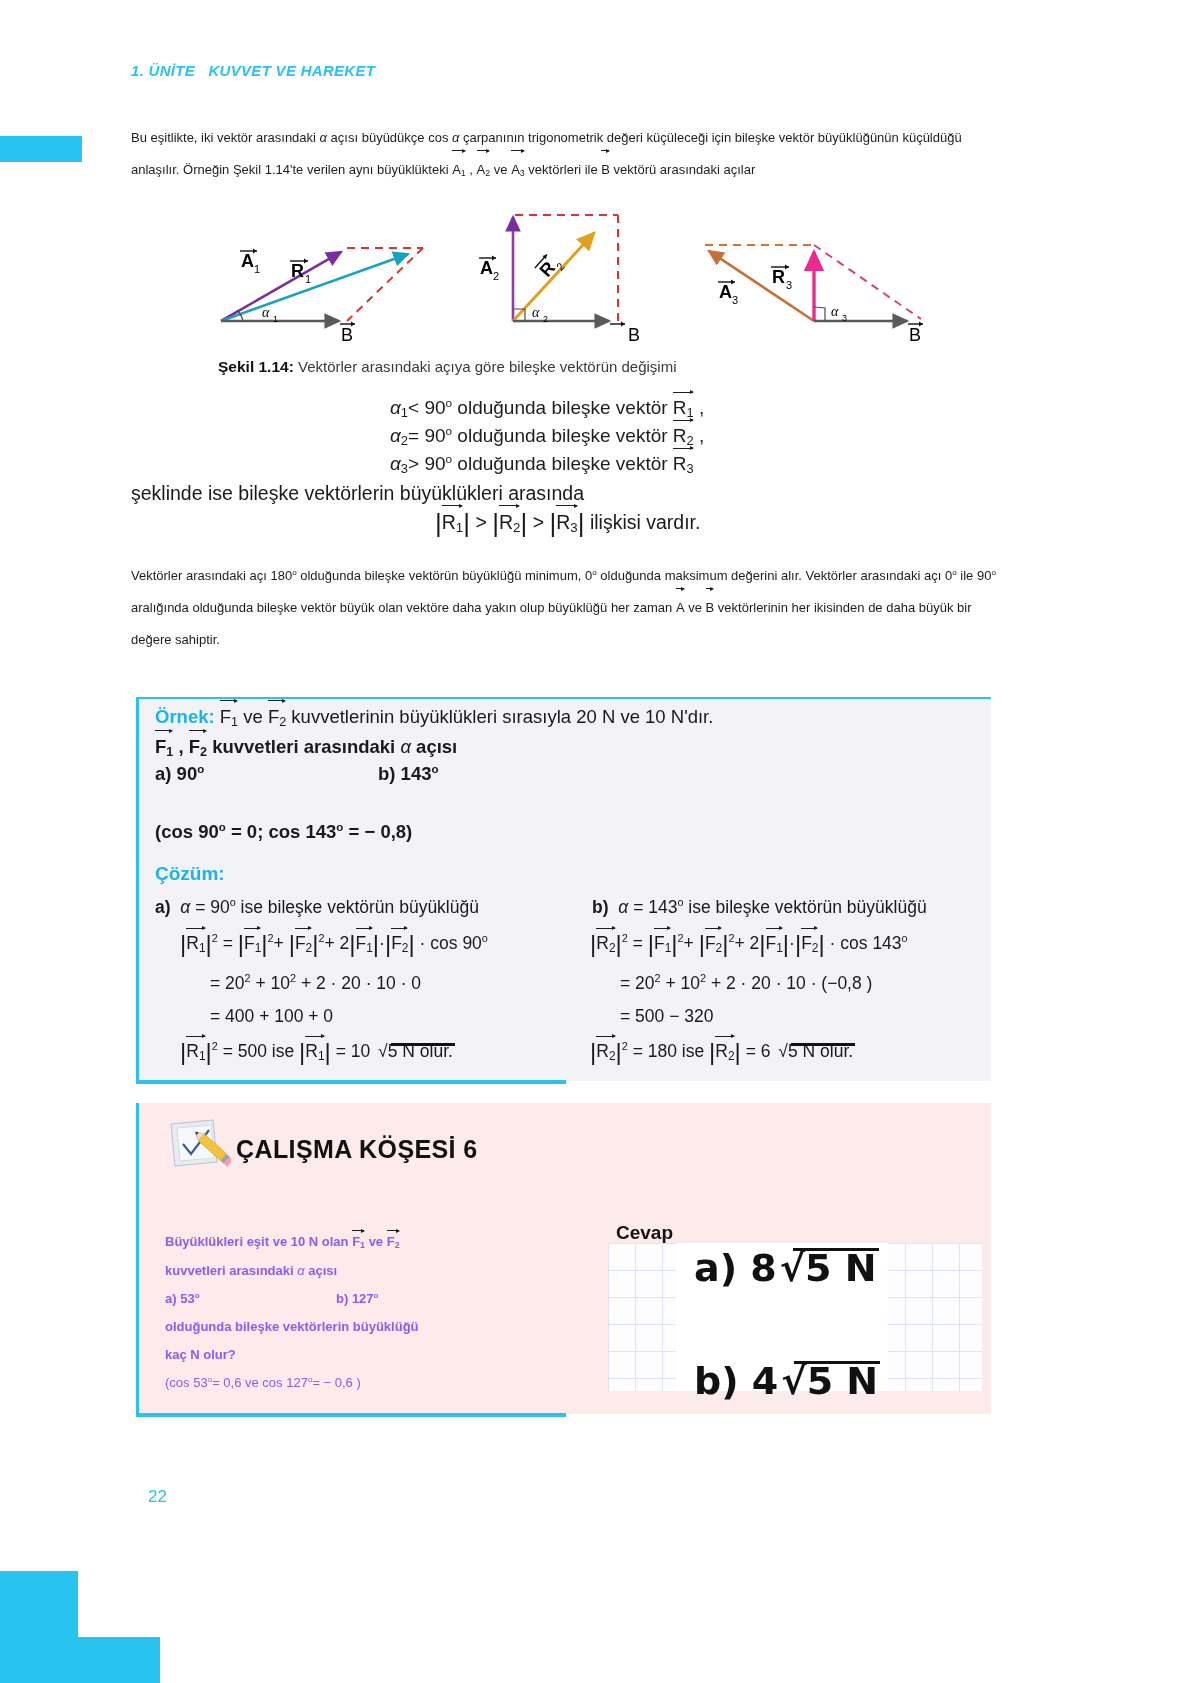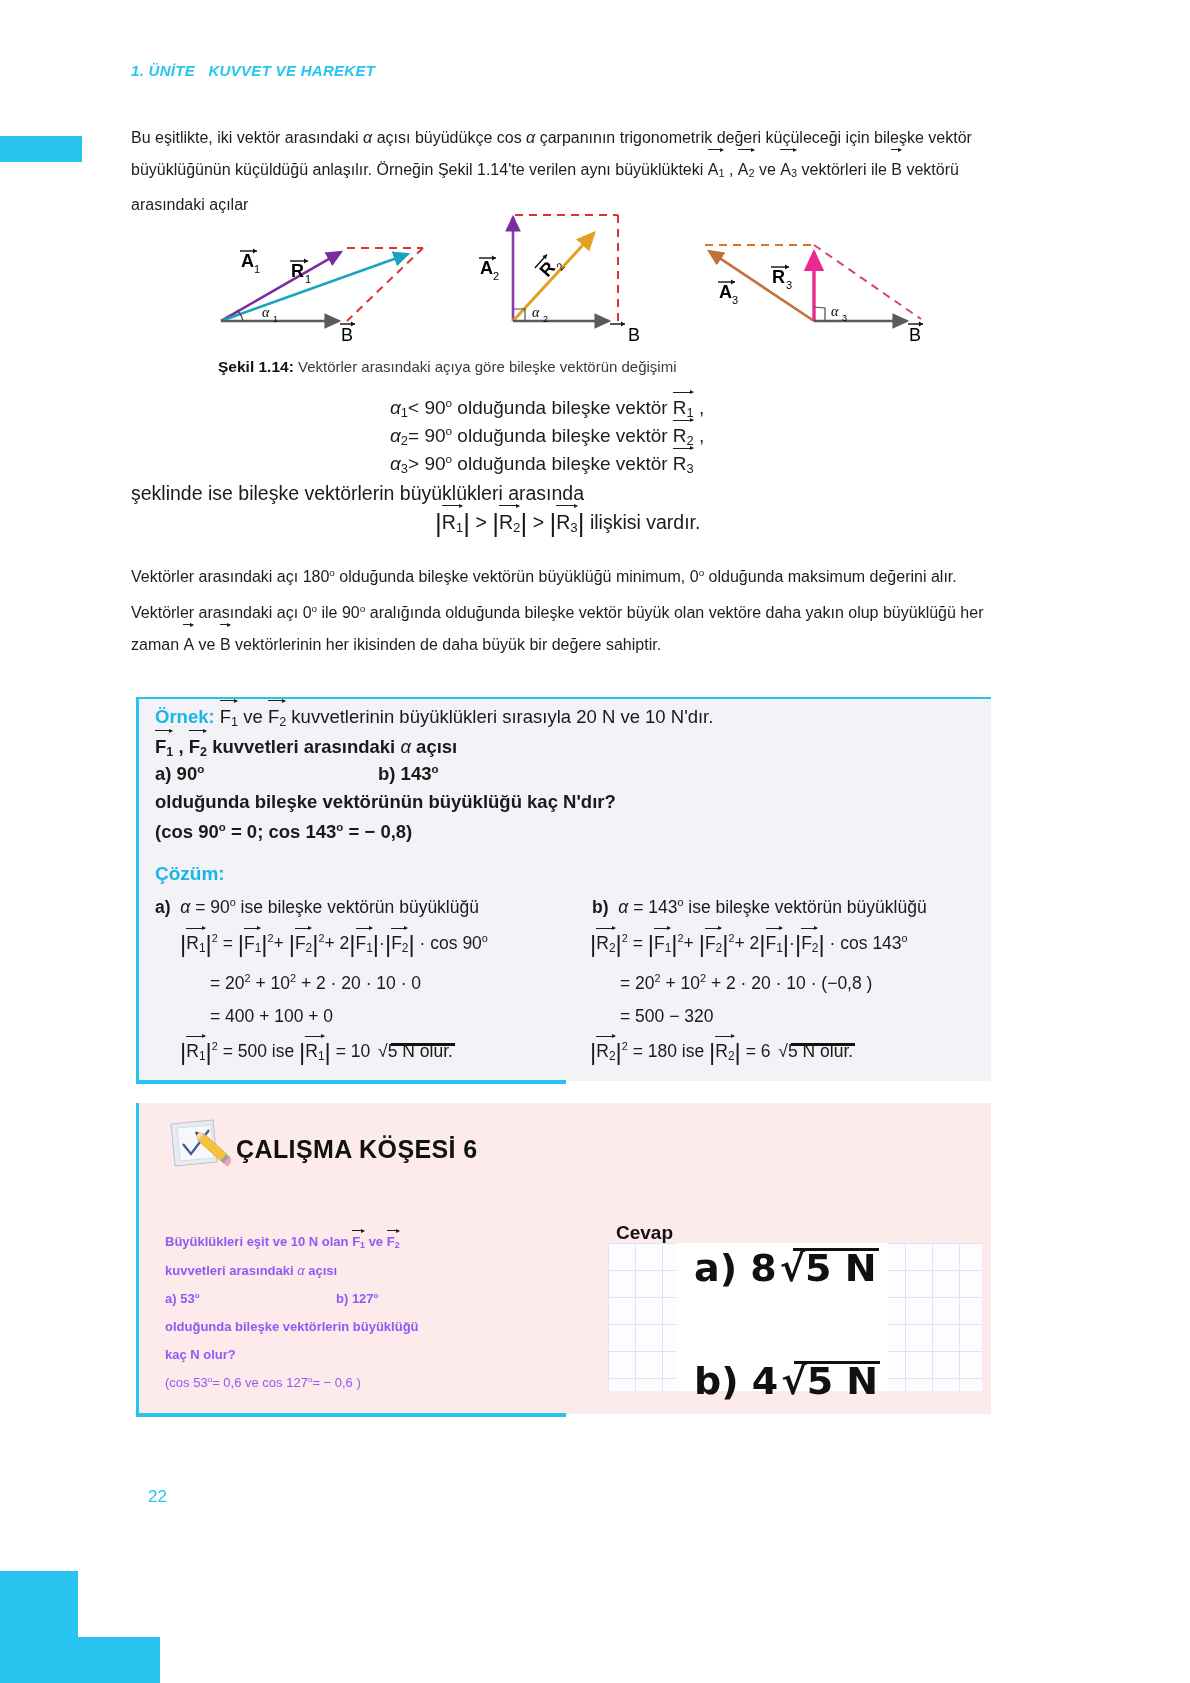"Bu eşitlikte, iki vektör arasındaki" .para { font-size: 16px -> 13px }
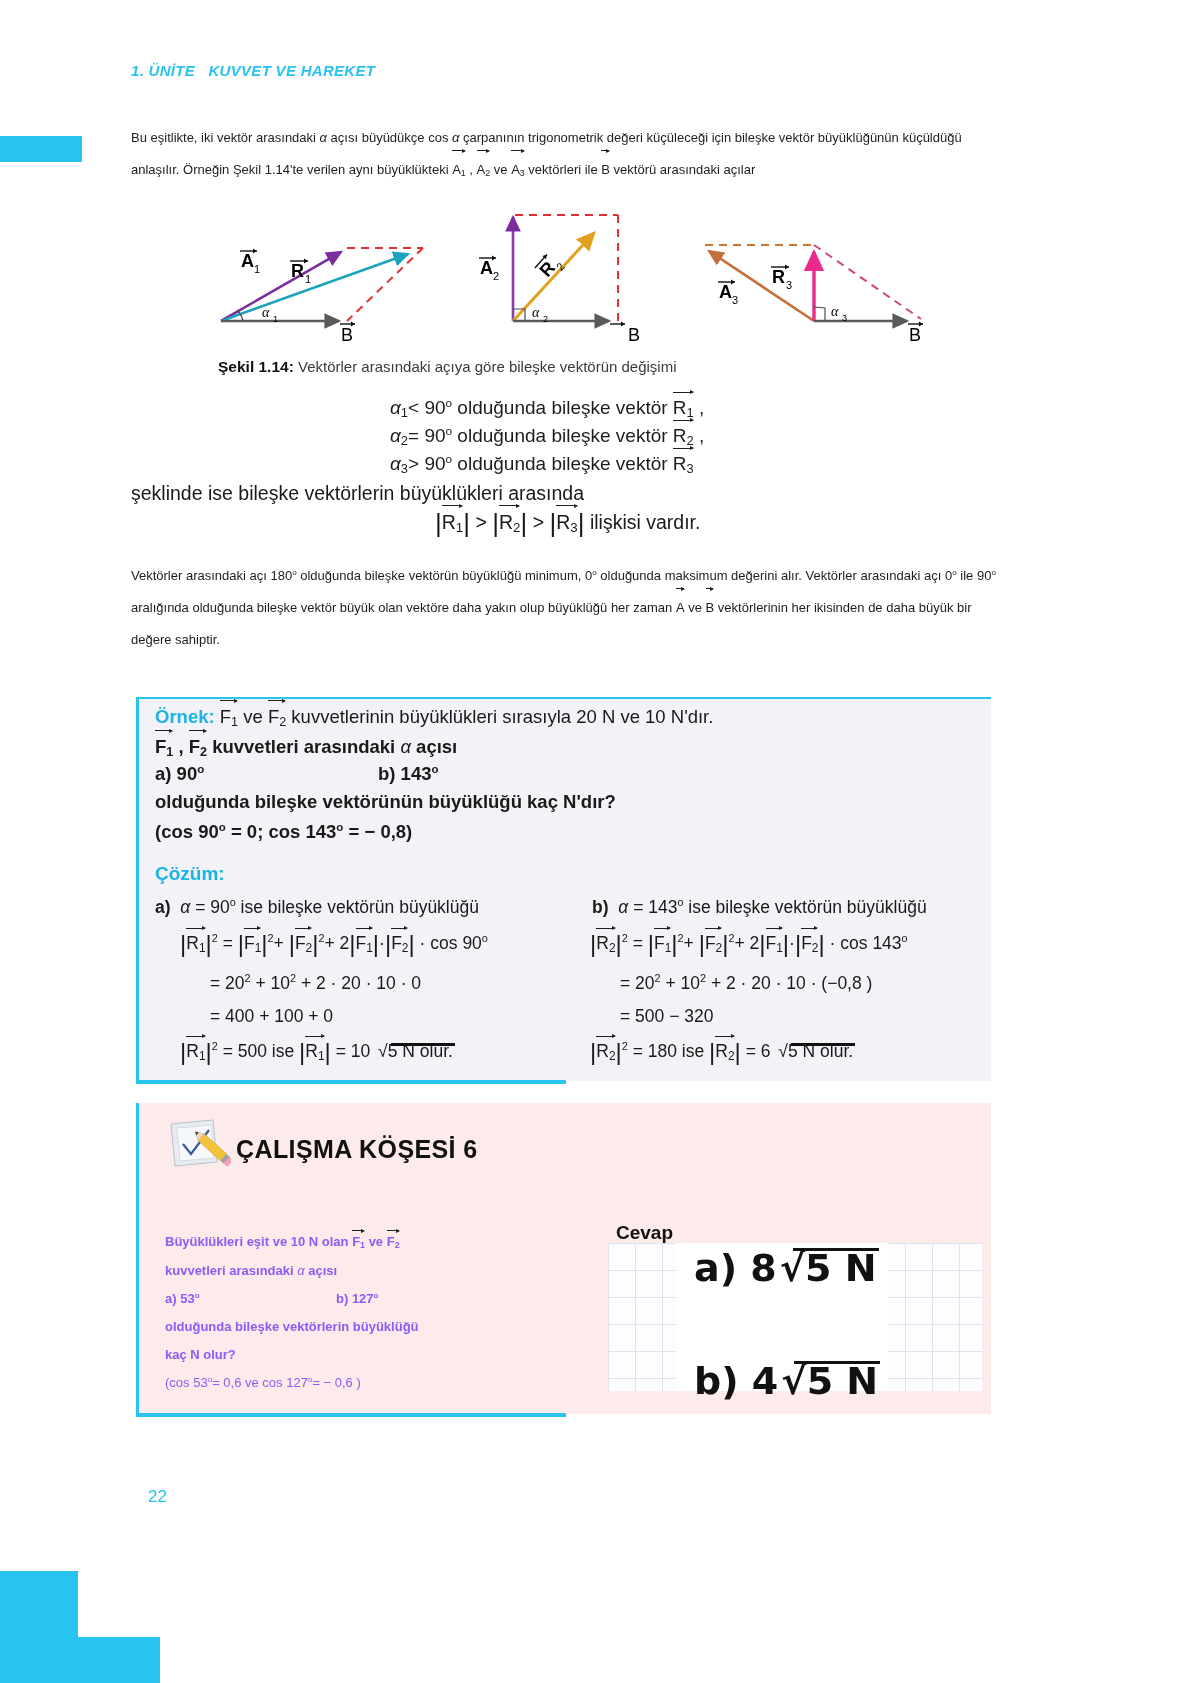"olduğunda bileşke vektörünün büyüklüğü" div.ob-line { html: <div>olduğunda bileşke vektörünün büyüklüğü kaç N'dır?</div> -> none }
